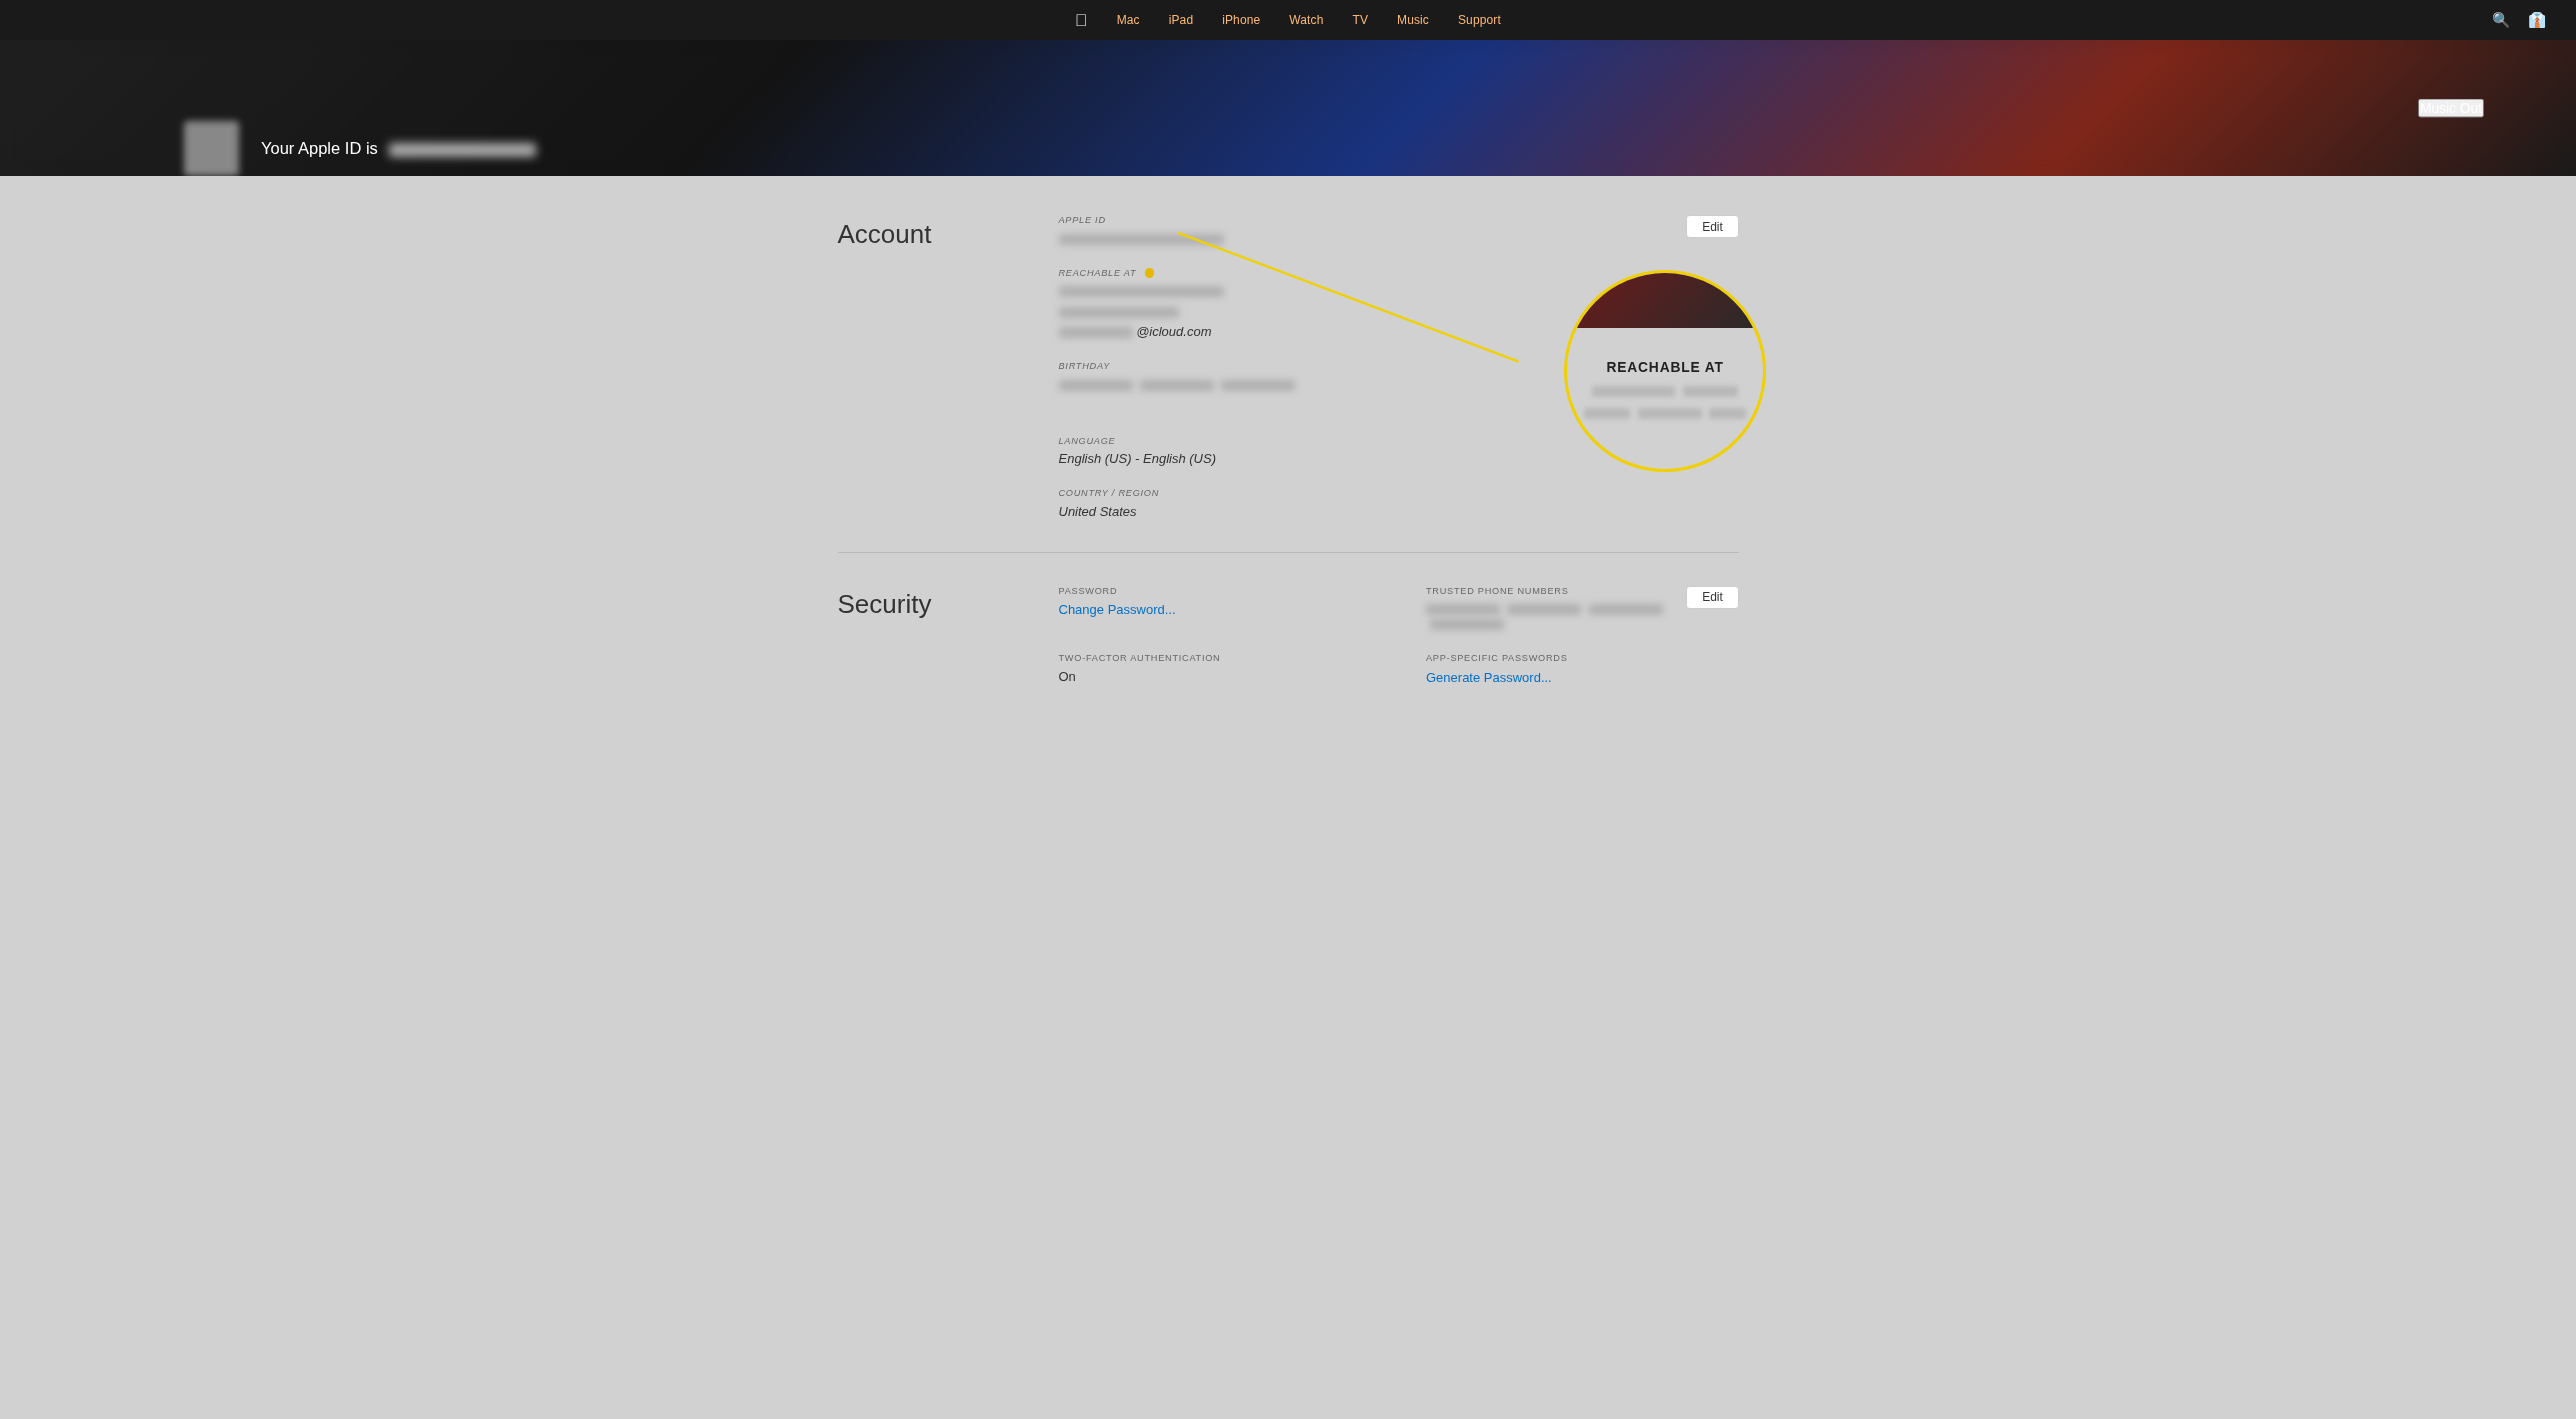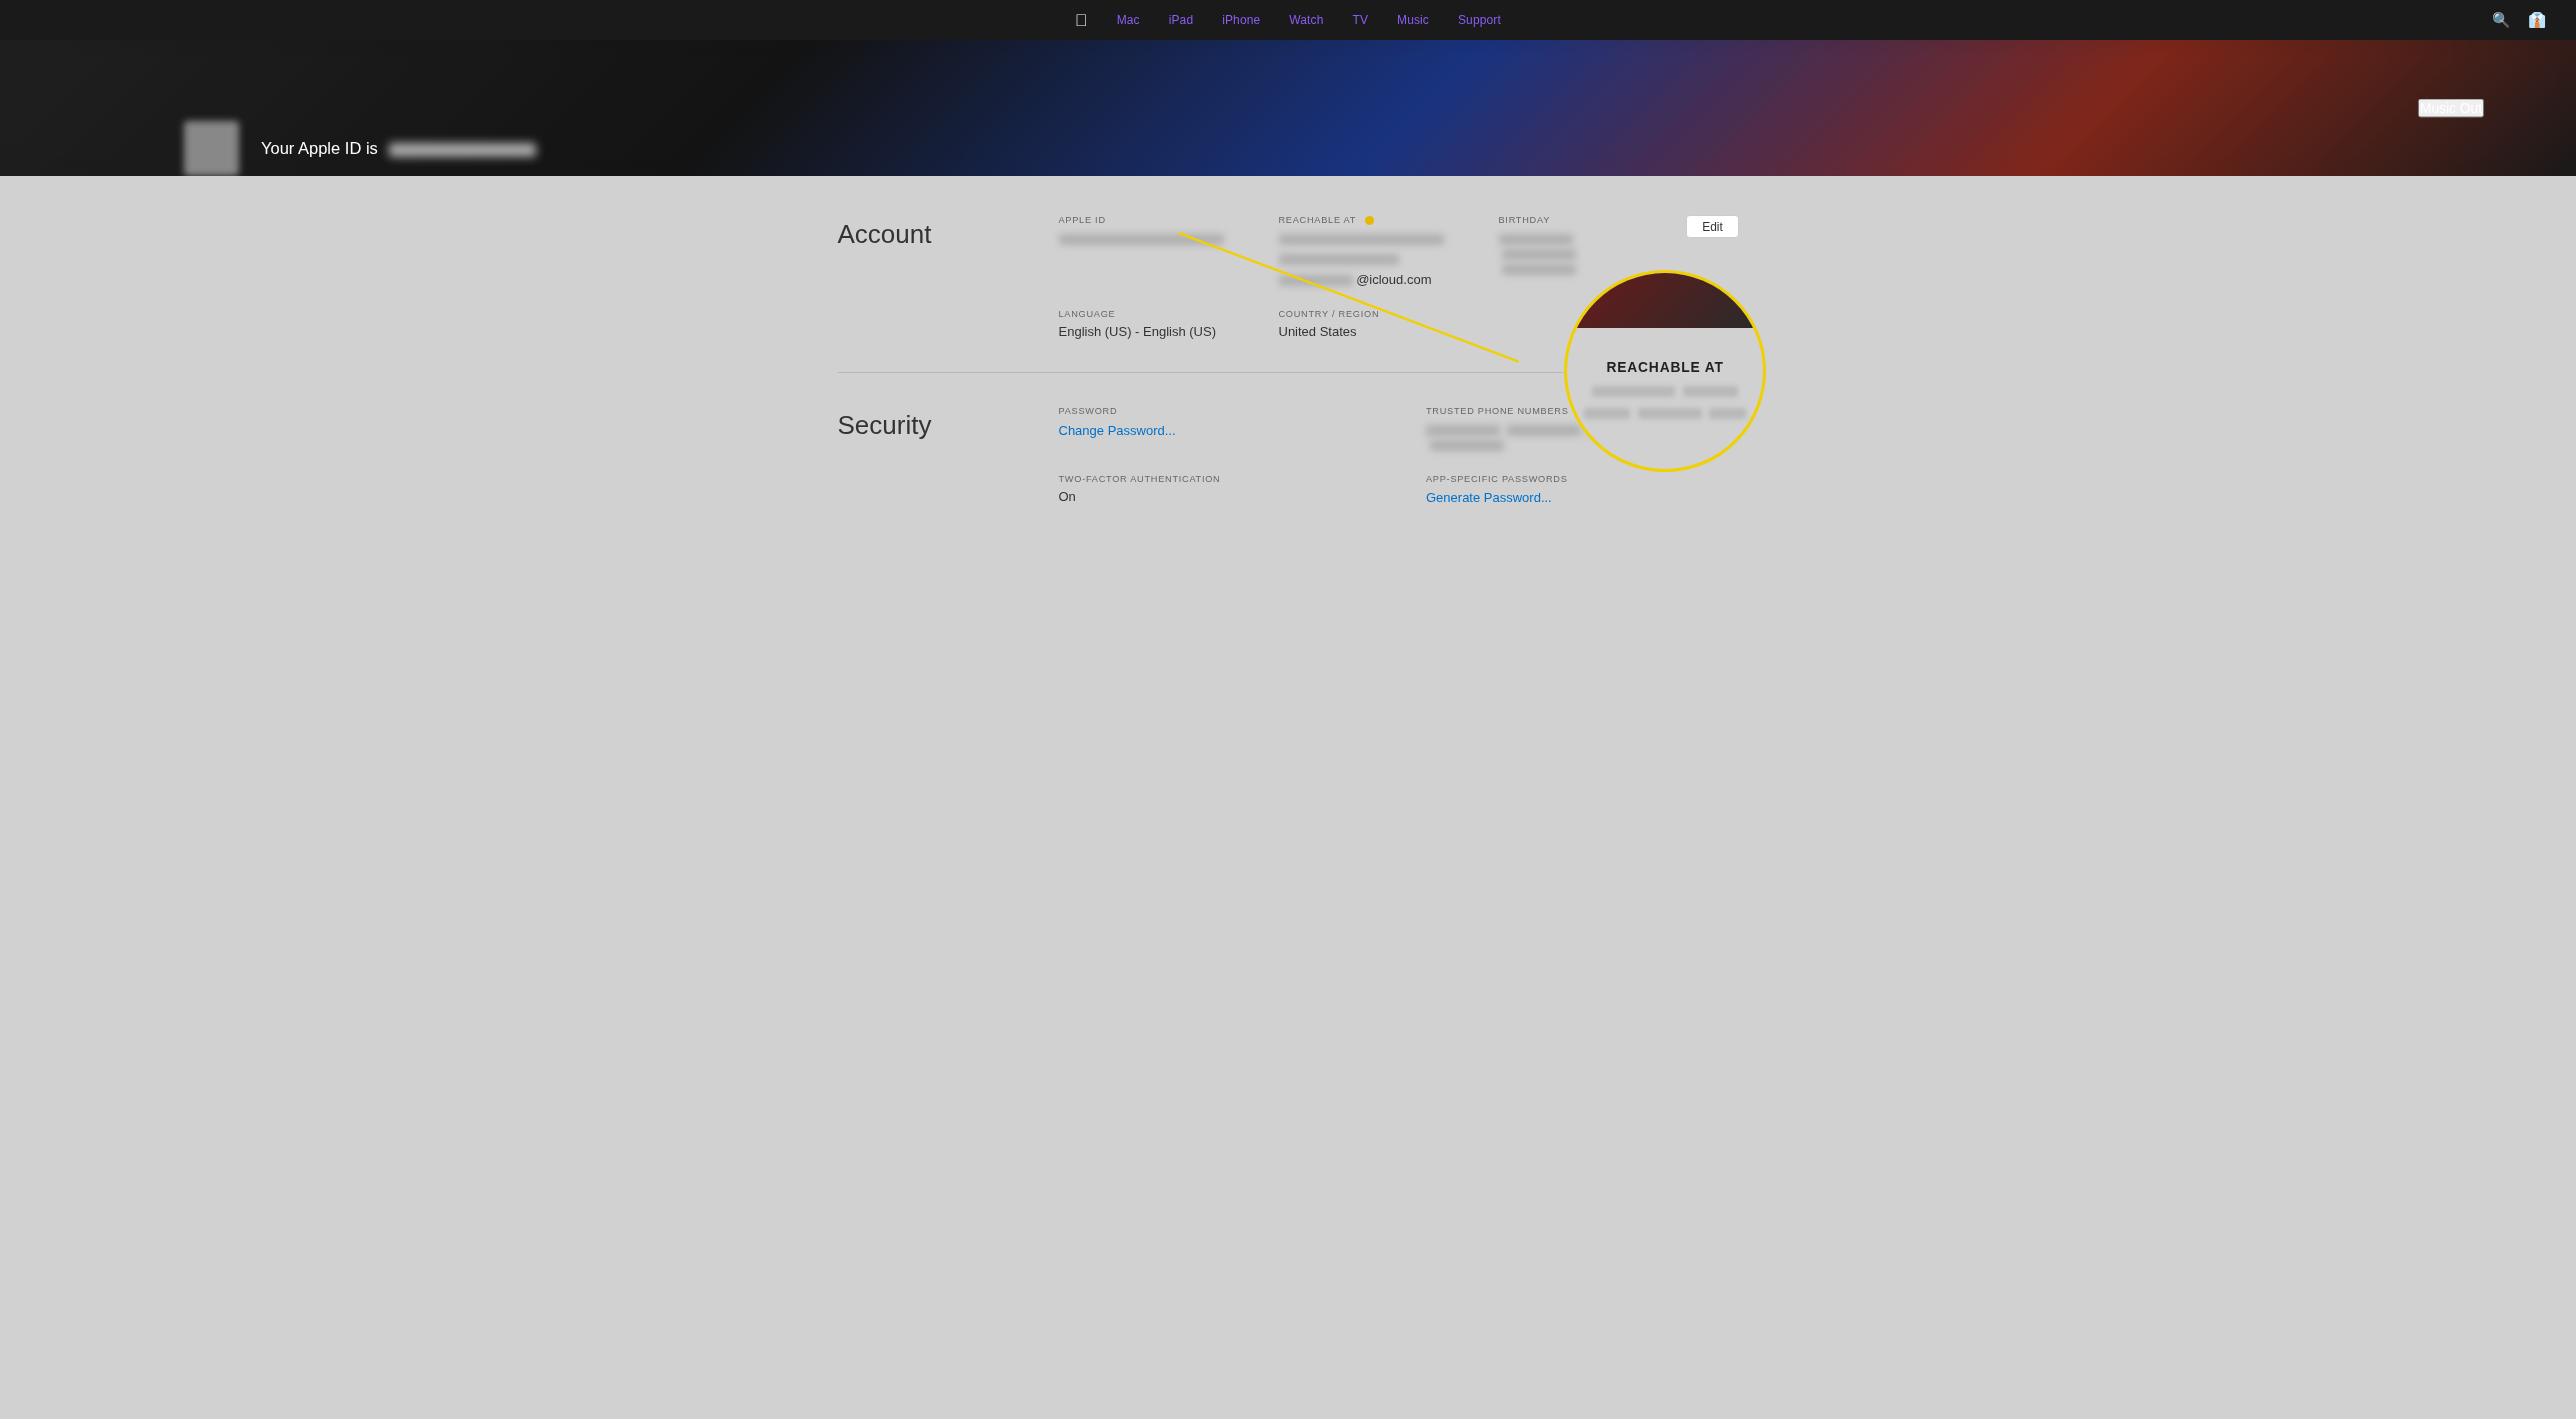"Mac" .nav-item { color: #8b5cf6 -> #fdba74 }
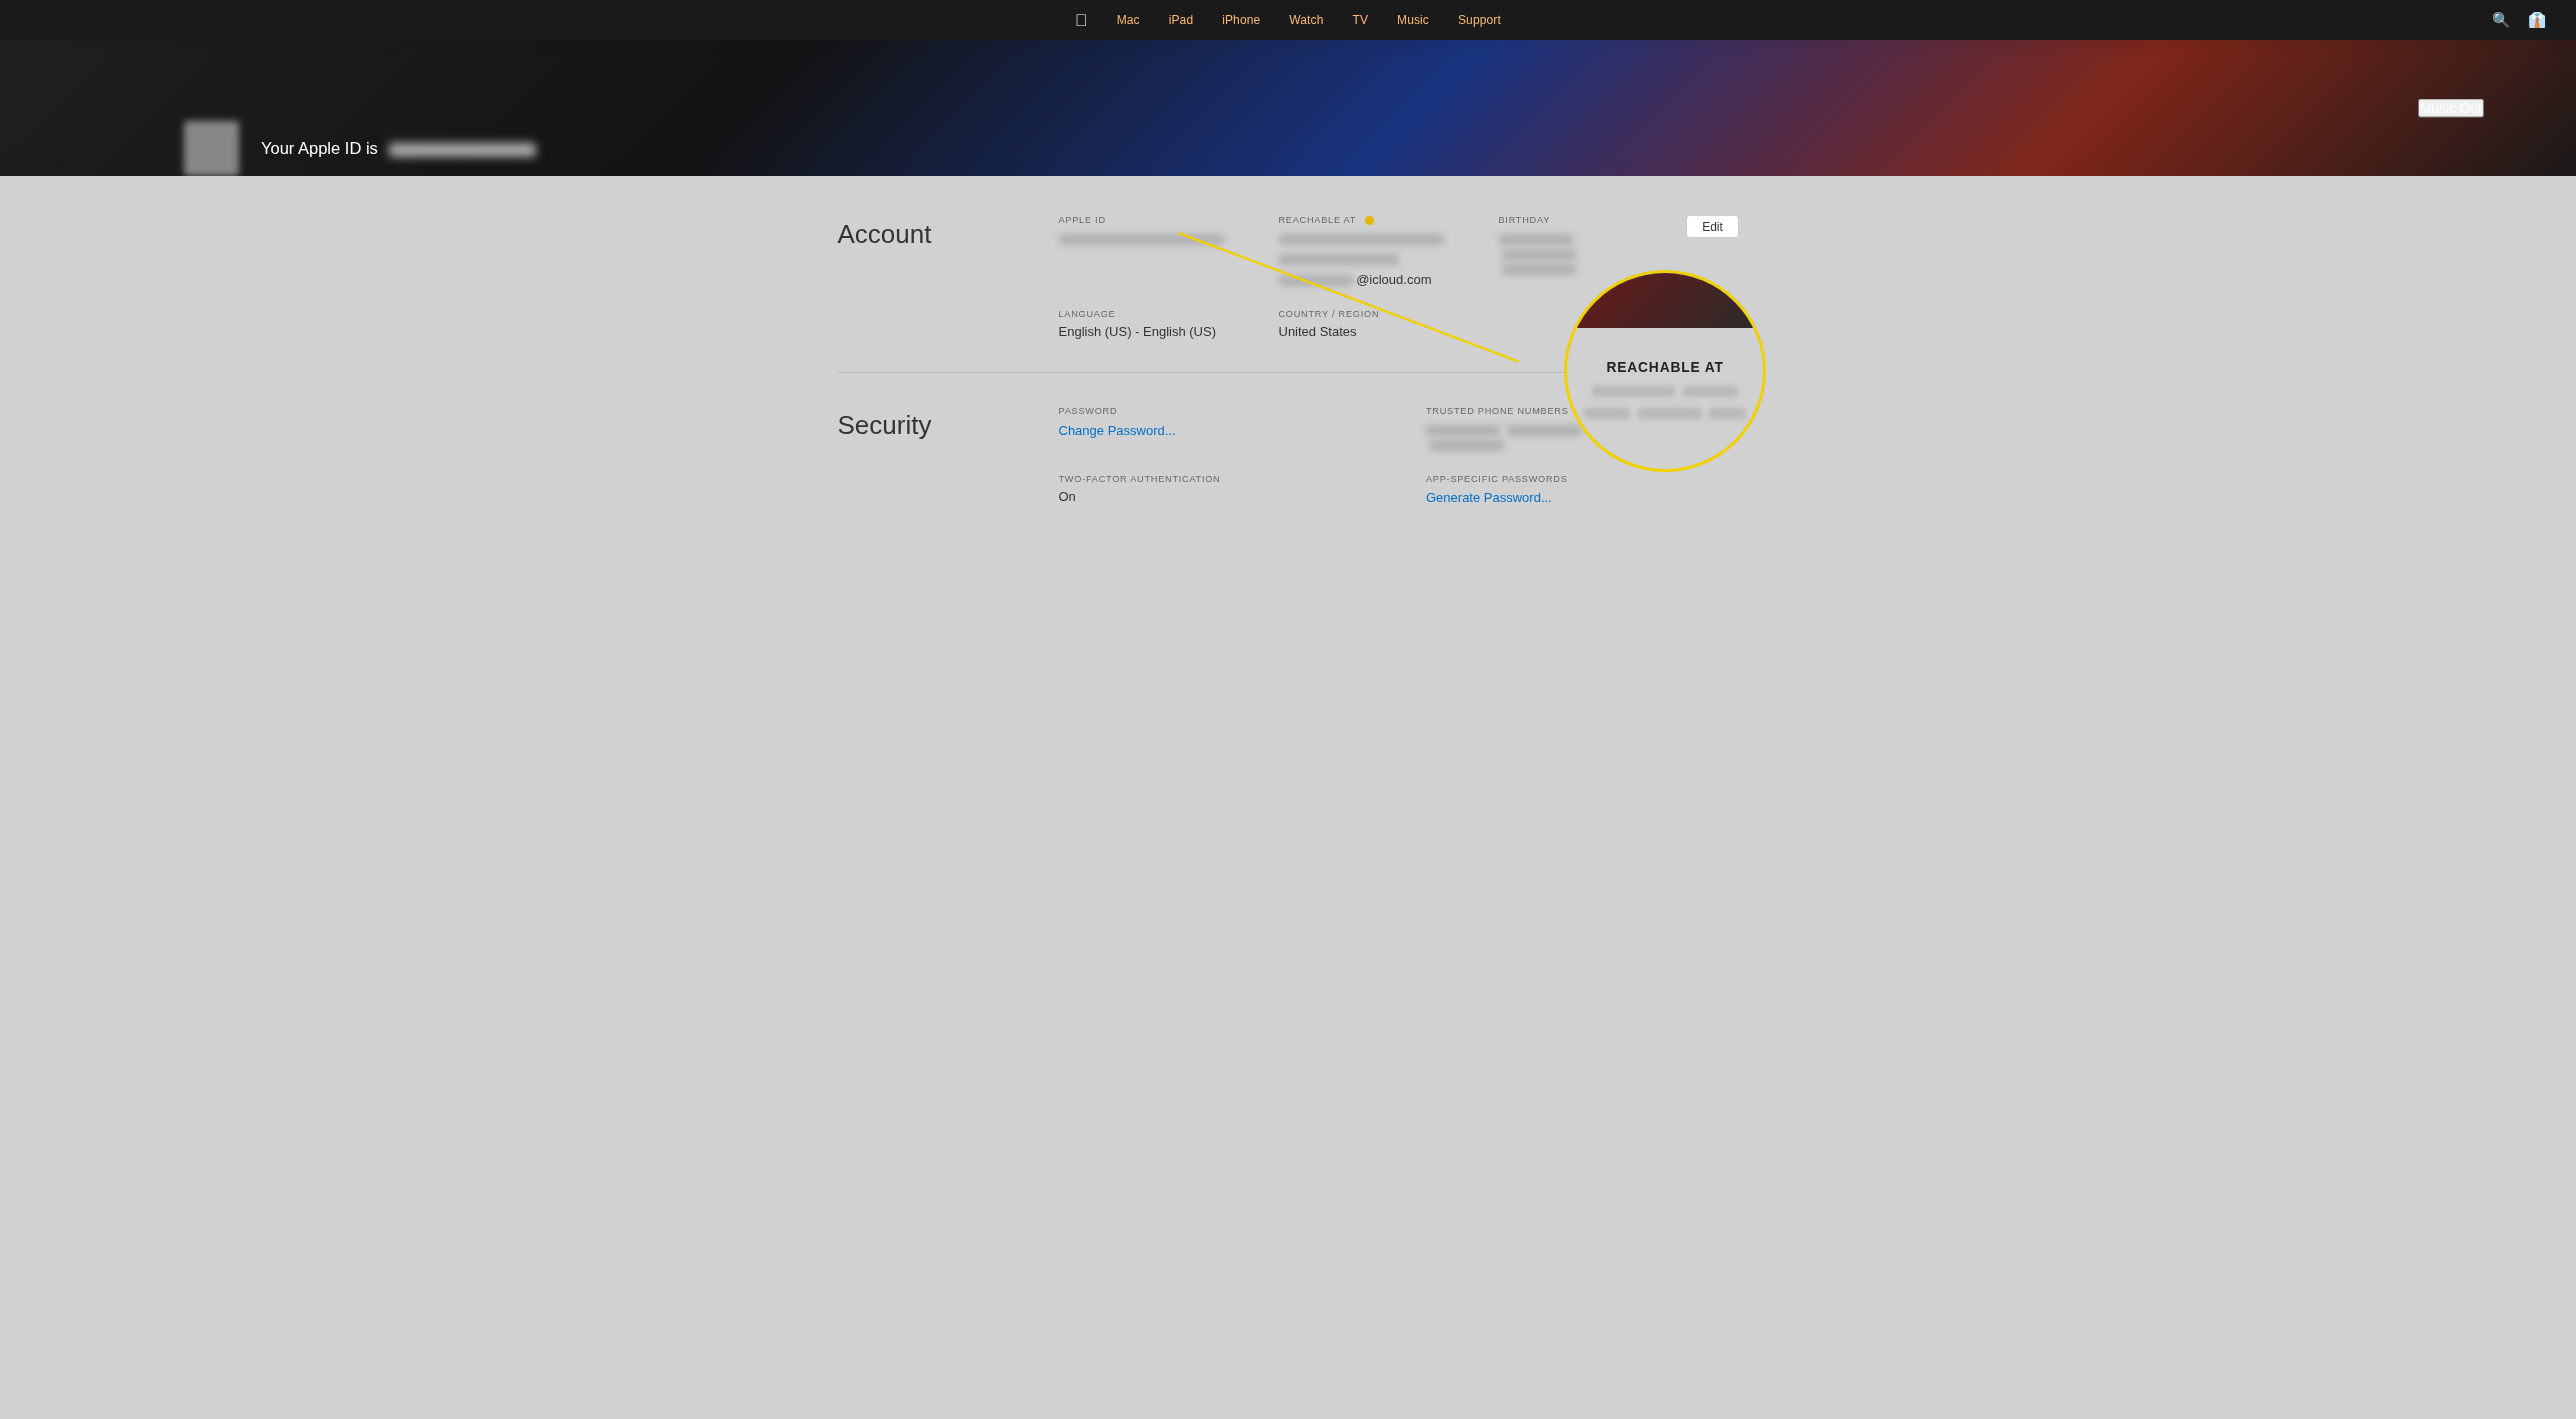"APPLE ID" .section-fields { font-style: none -> italic; grid-template-columns: 1fr 1fr 1fr 1fr -> 1fr }
